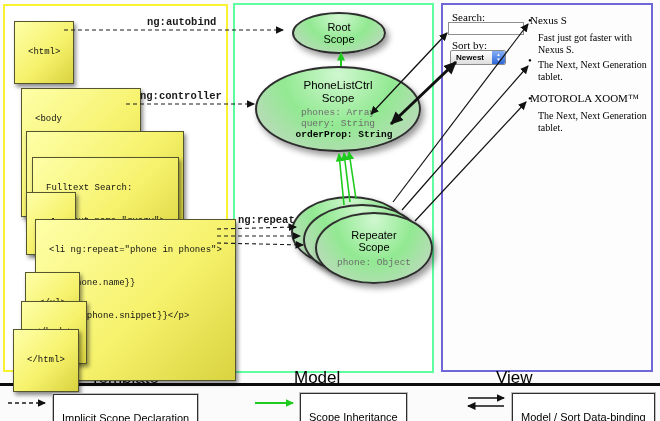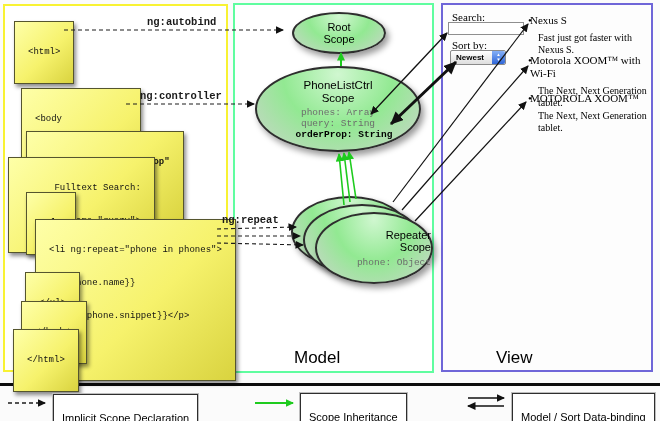"Motorola XOOM™ with Wi-Fi" div.phone-name { html: <div>Motorola XOOM™ with Wi-Fi</div> -> none }
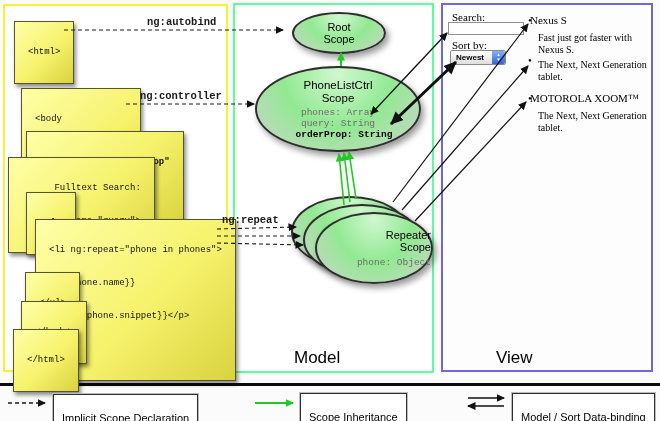"Fulltext Search:" div.codebox { left: 8px -> 32px; text-align: right -> none }
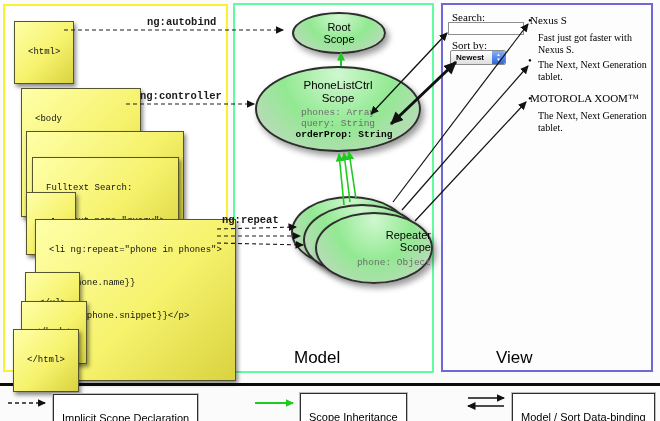"ng:repeat" div.dir-label { left: 222px -> 238px }
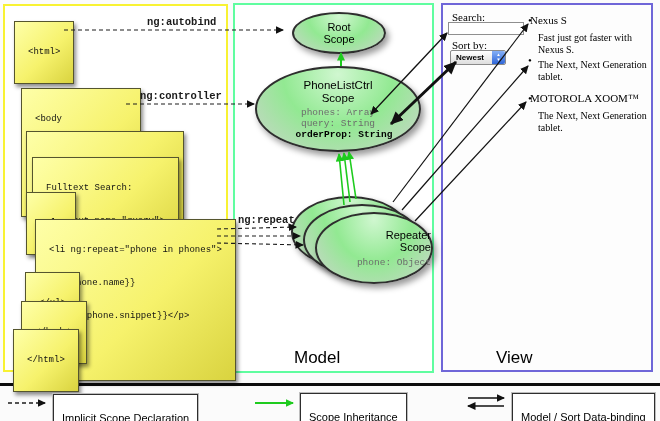"Repeater" div.ellipse { align-items: flex-end -> none }
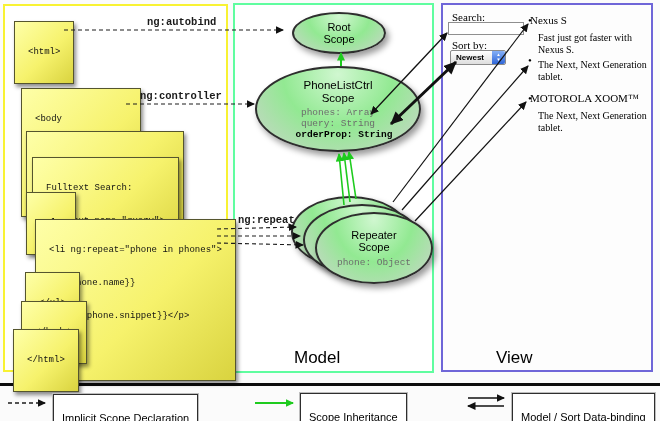"Model" .col-label { margin-top: none -> 20px }
